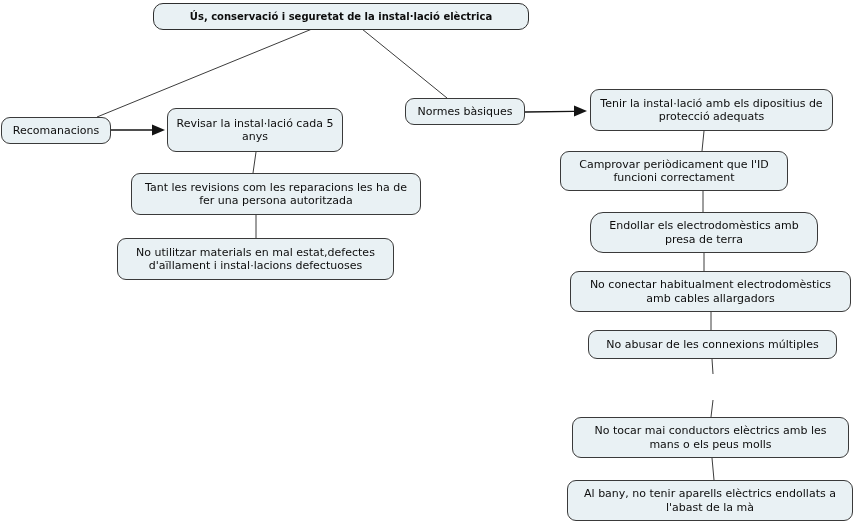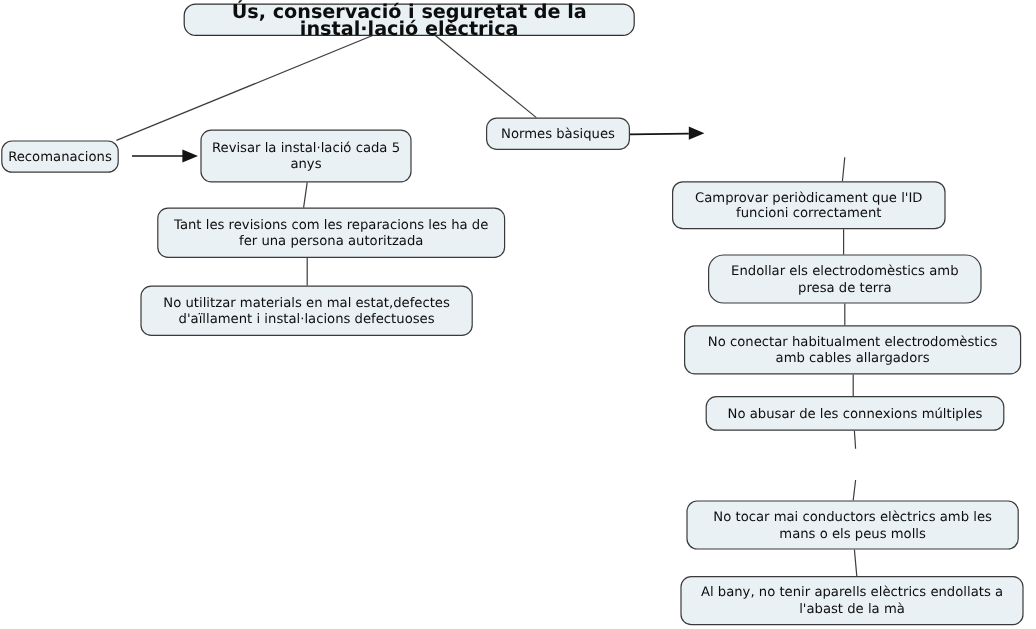"Ús, conservació i seguretat de" .node.title { font-size: 16px -> 10px }
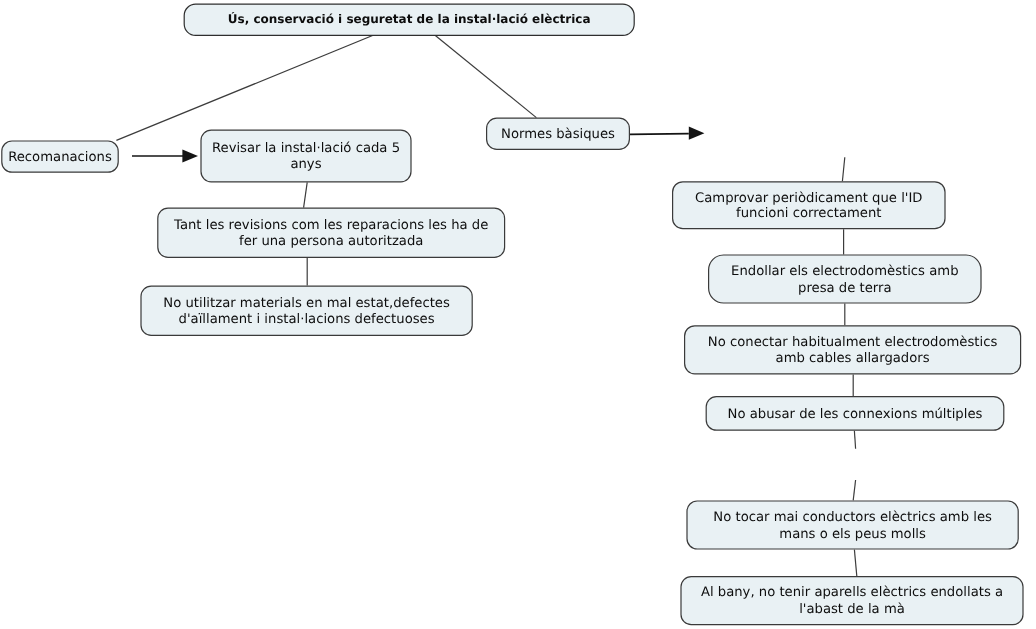"Tenir la instal·lació amb els" div.node { html: none -> <div>Tenir la instal·lació amb els dipositius de protecció adequats</div> }
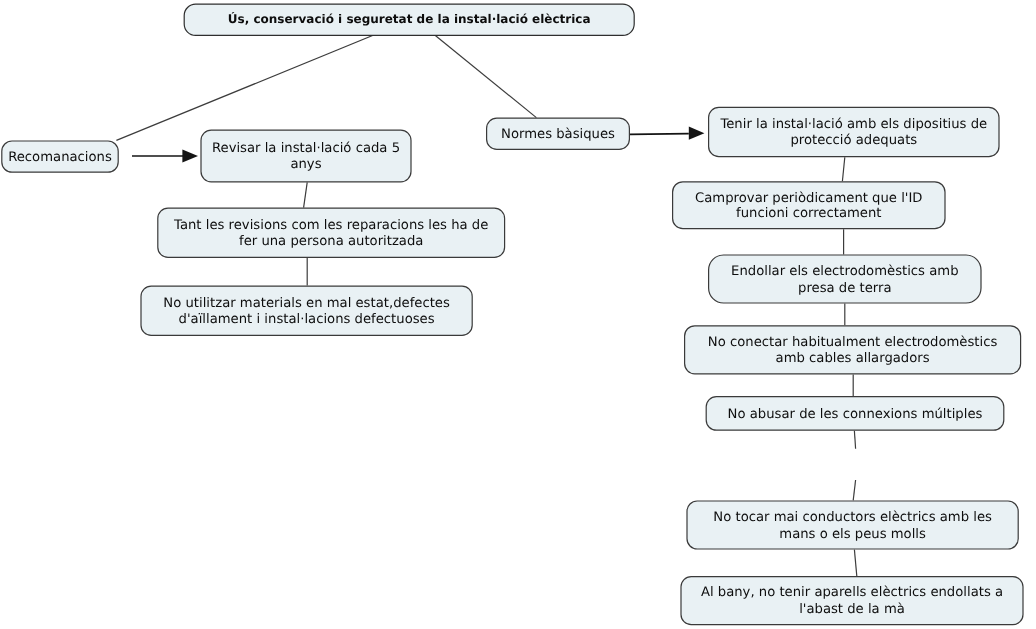"Recomanacions" div.node { width: 98px -> 110px }
